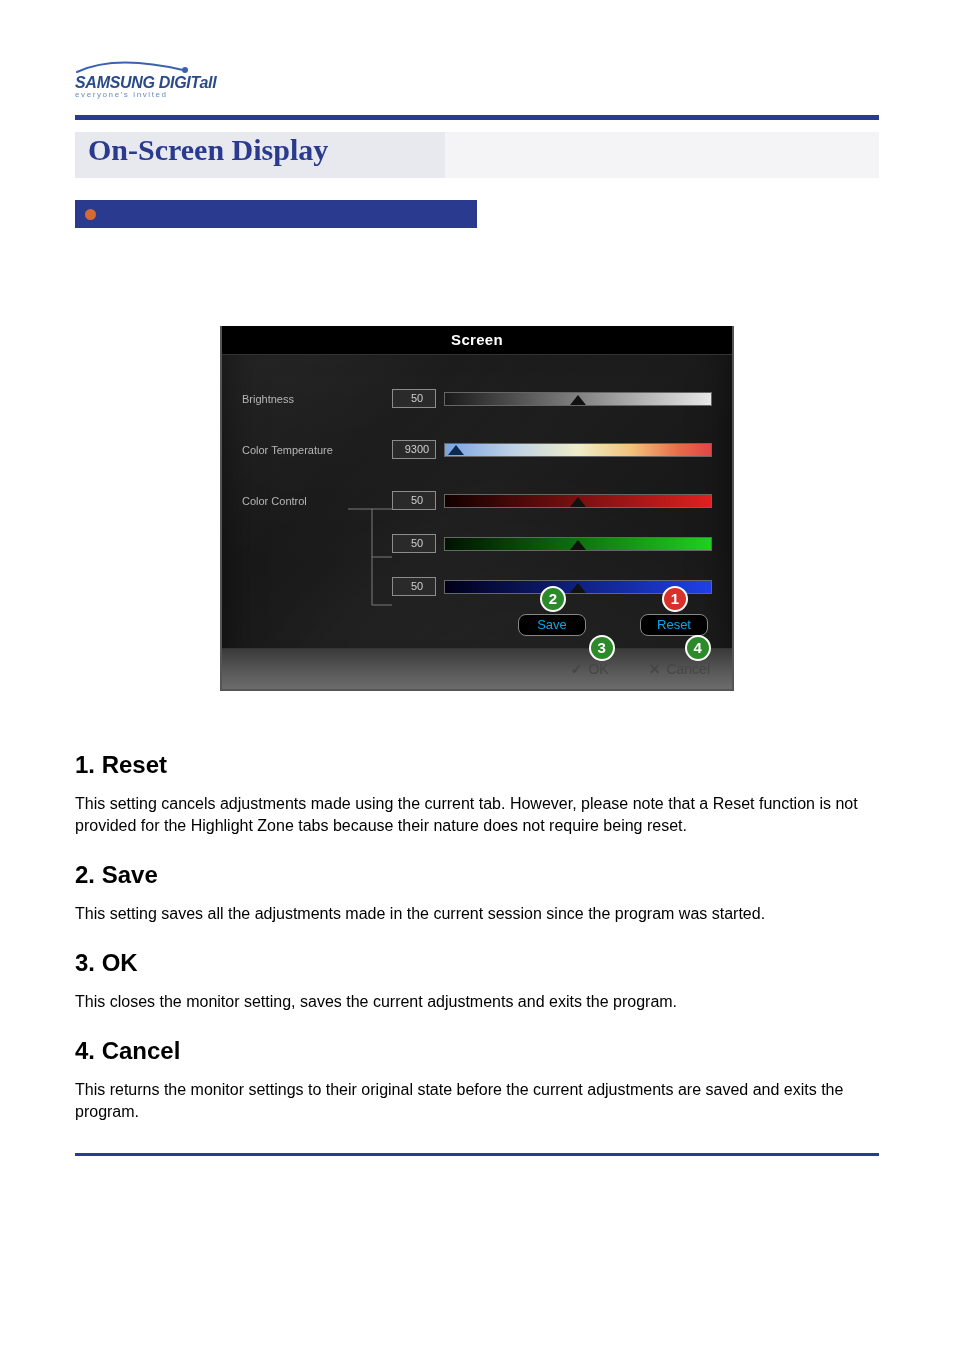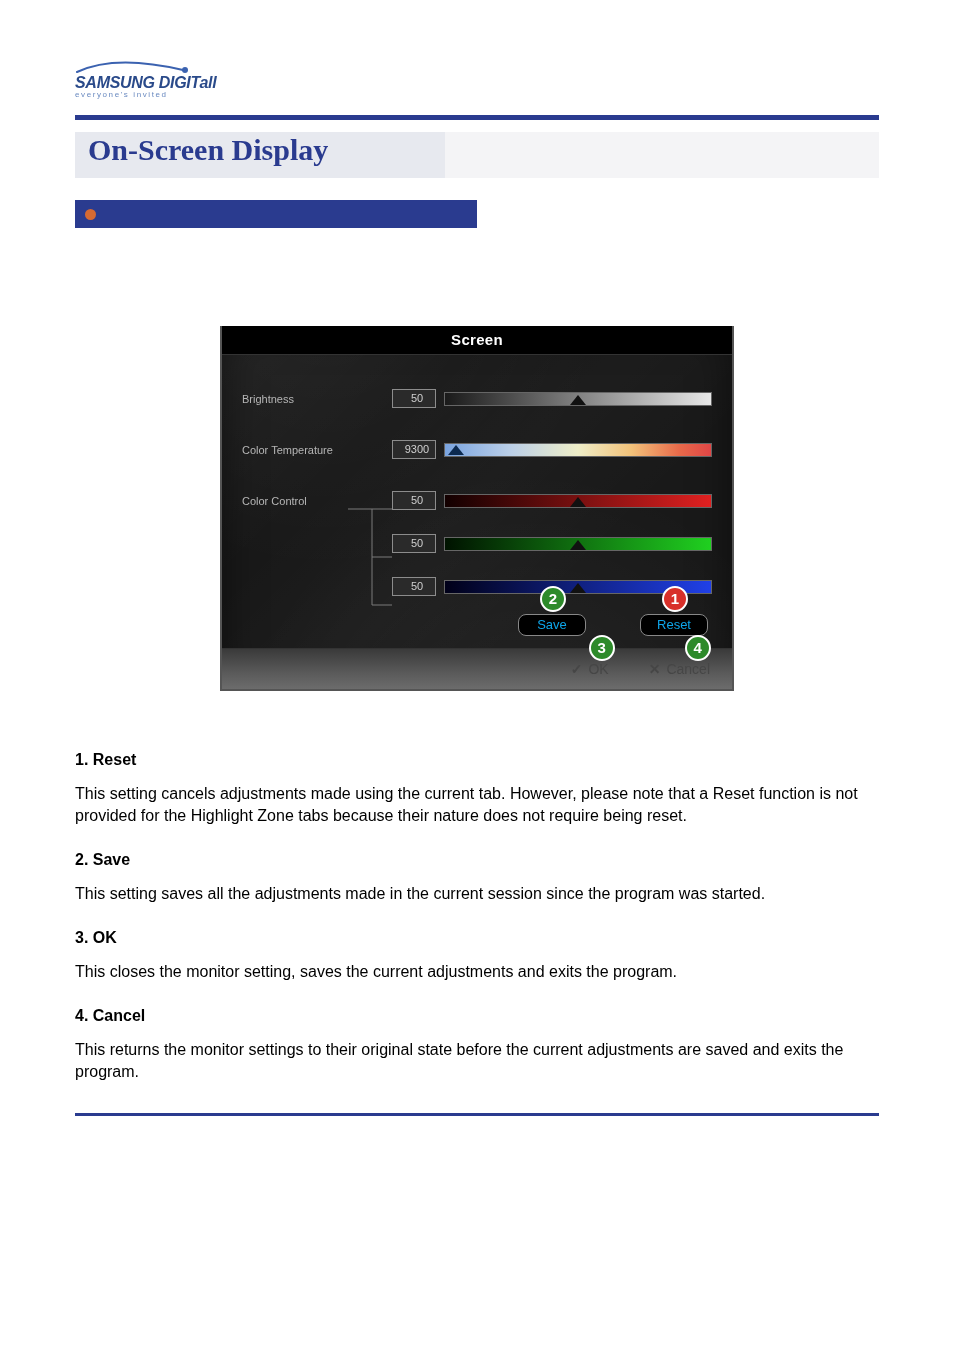"1. Reset" h3.sec { font-size: 16px -> 24px }
